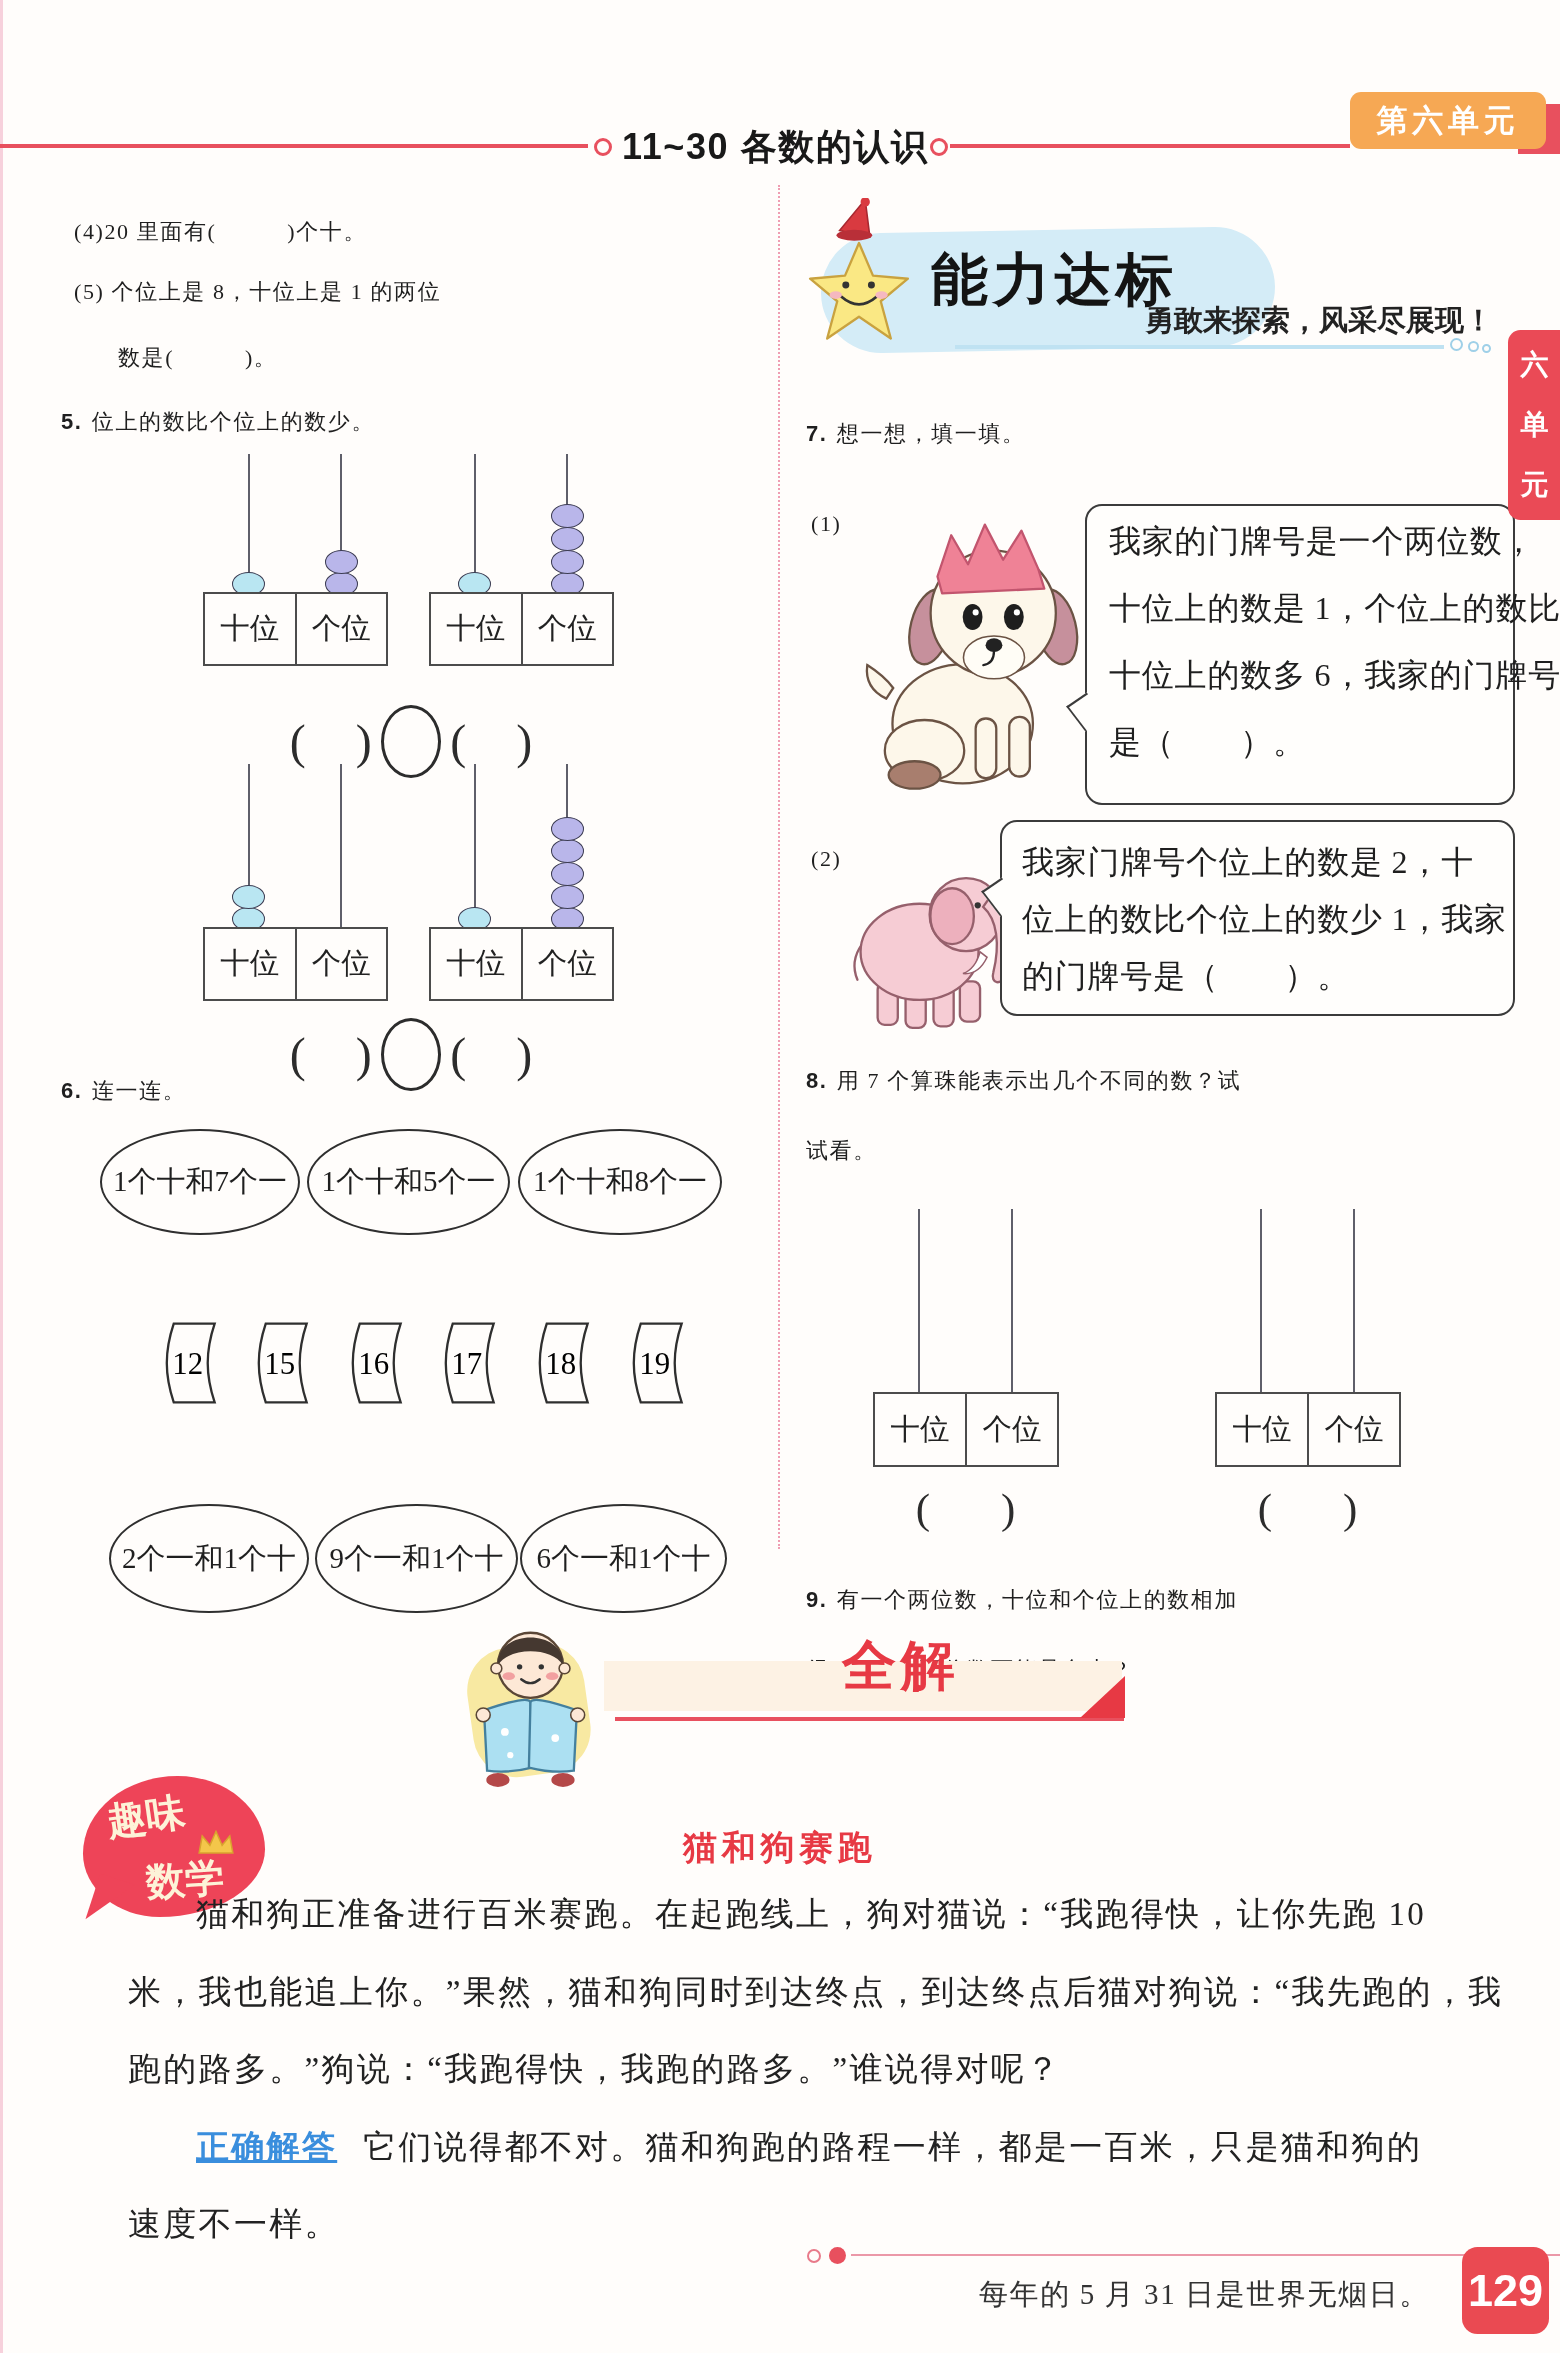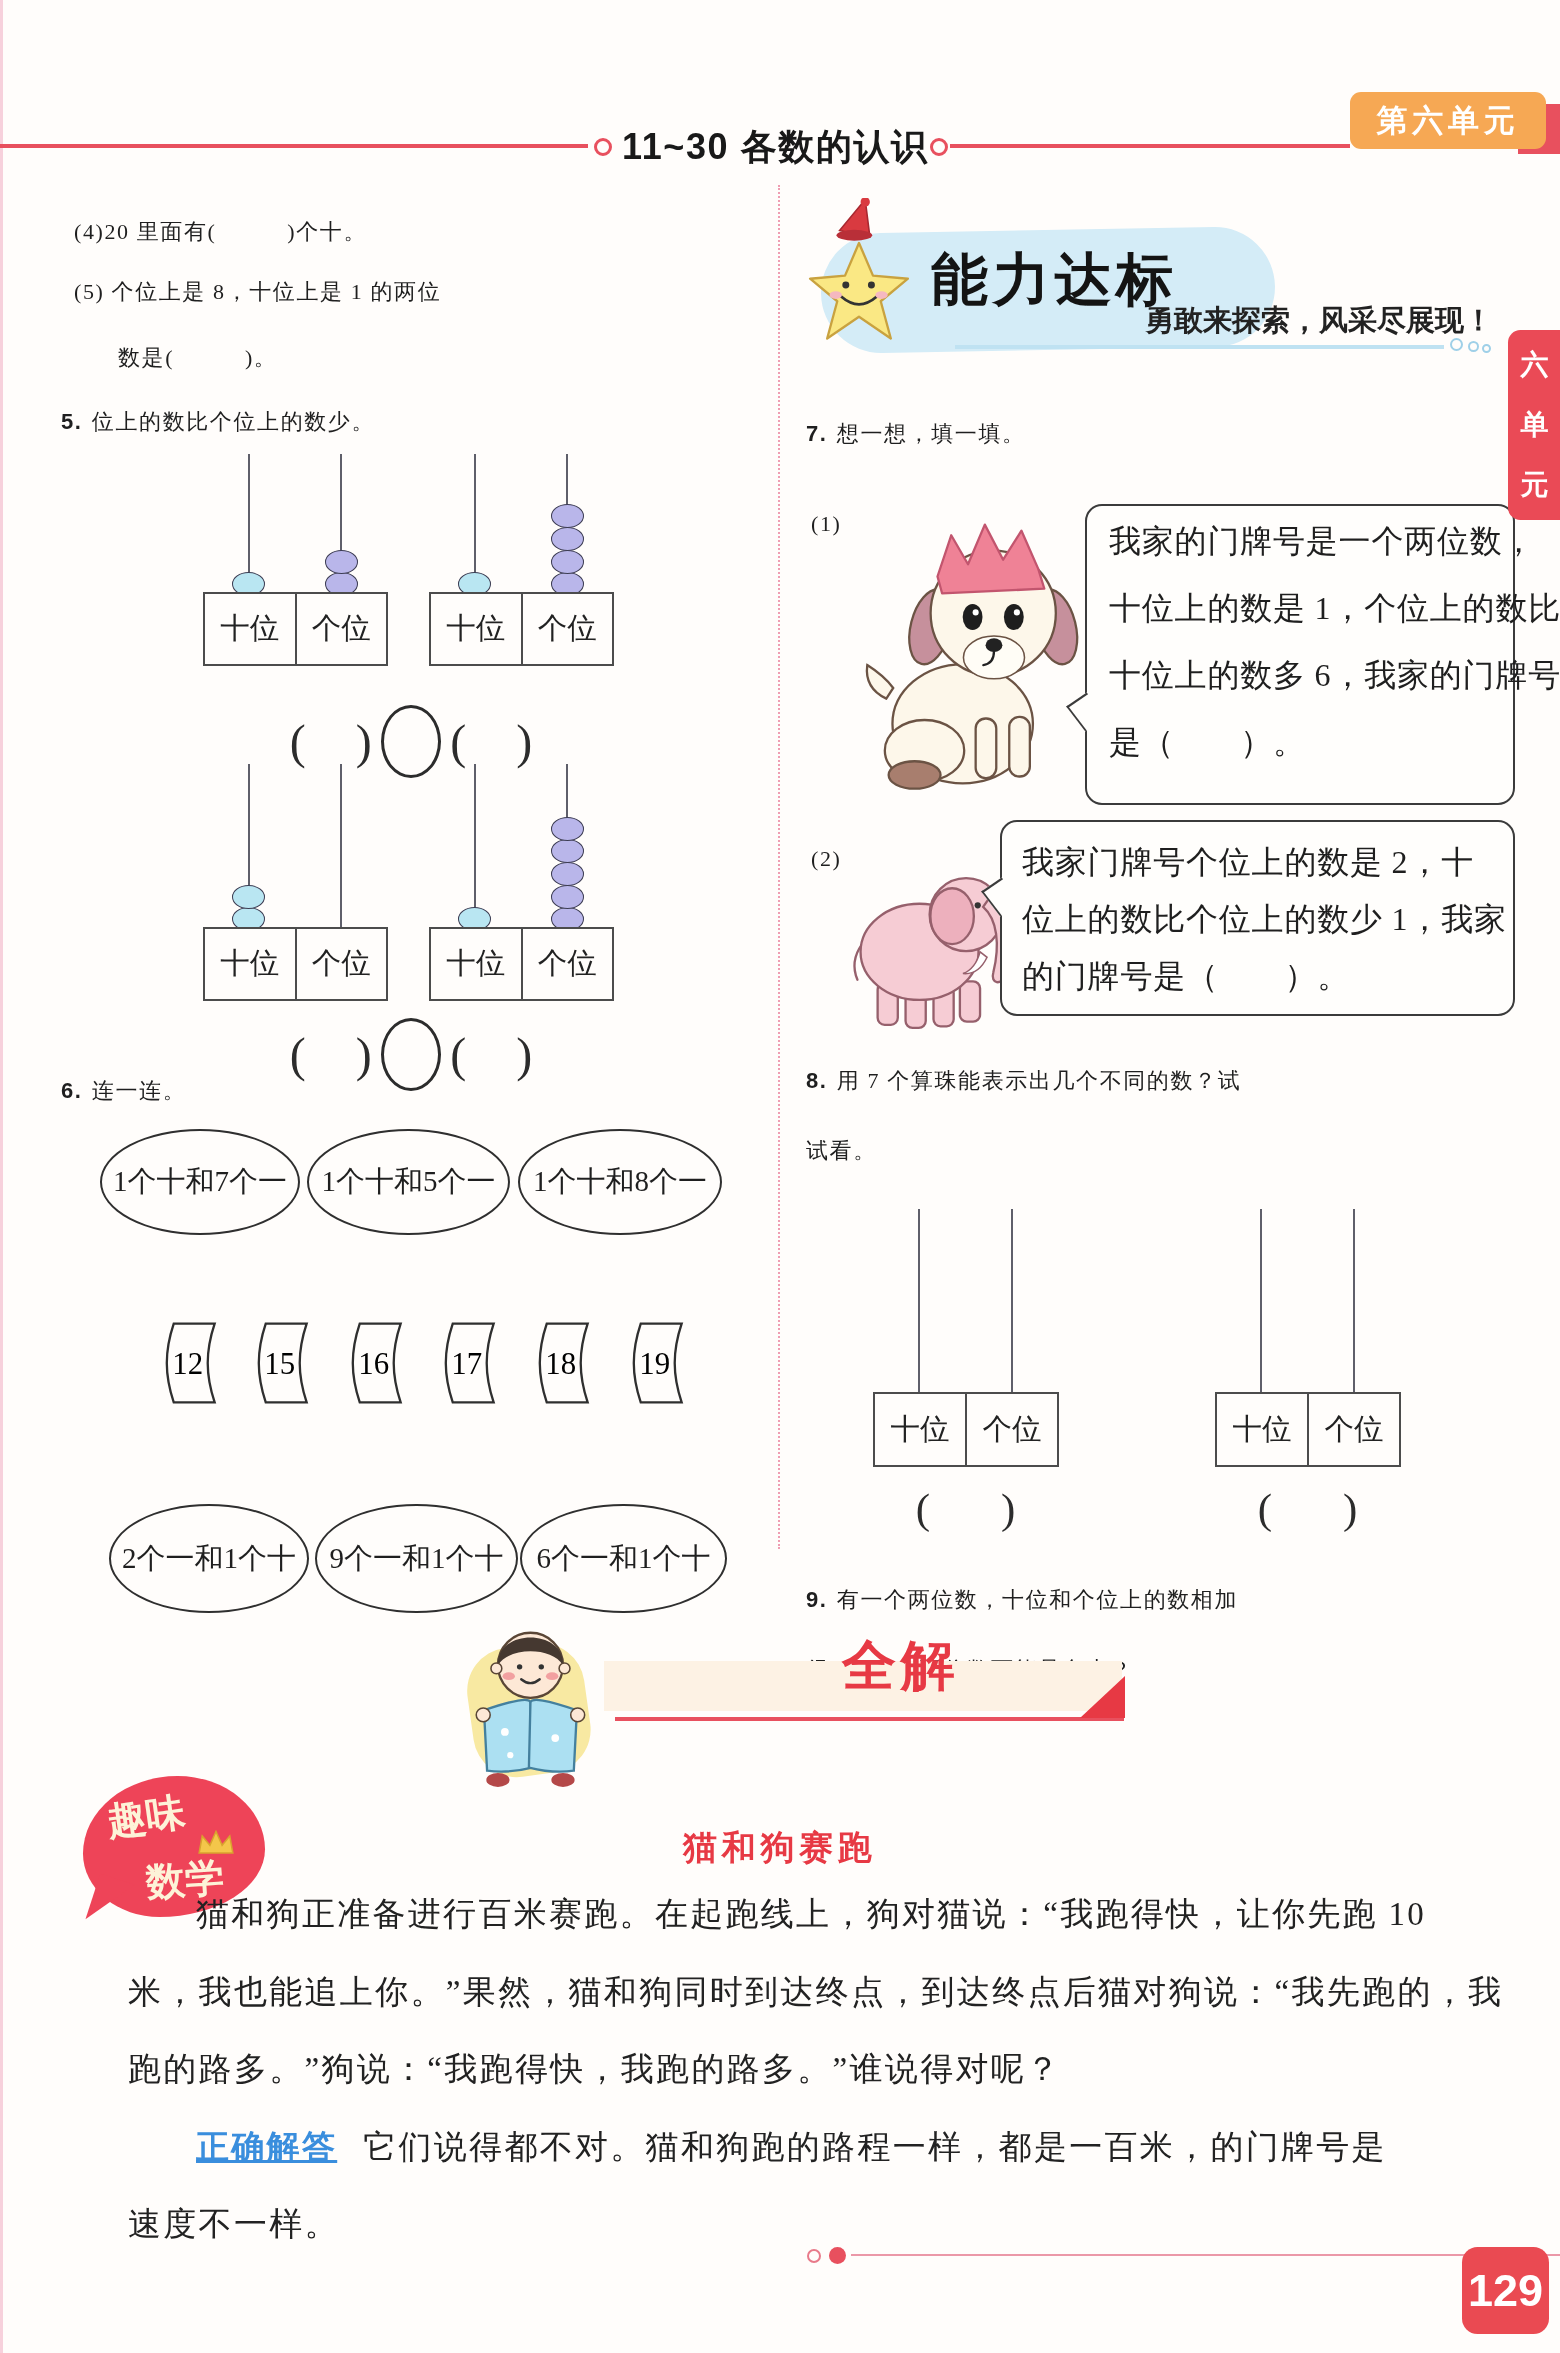"它们说得都不对。猫和狗跑的路程一样，都是一百米，的门牌号是" span { text: 的门牌号是 -> 只是猫和狗的 }
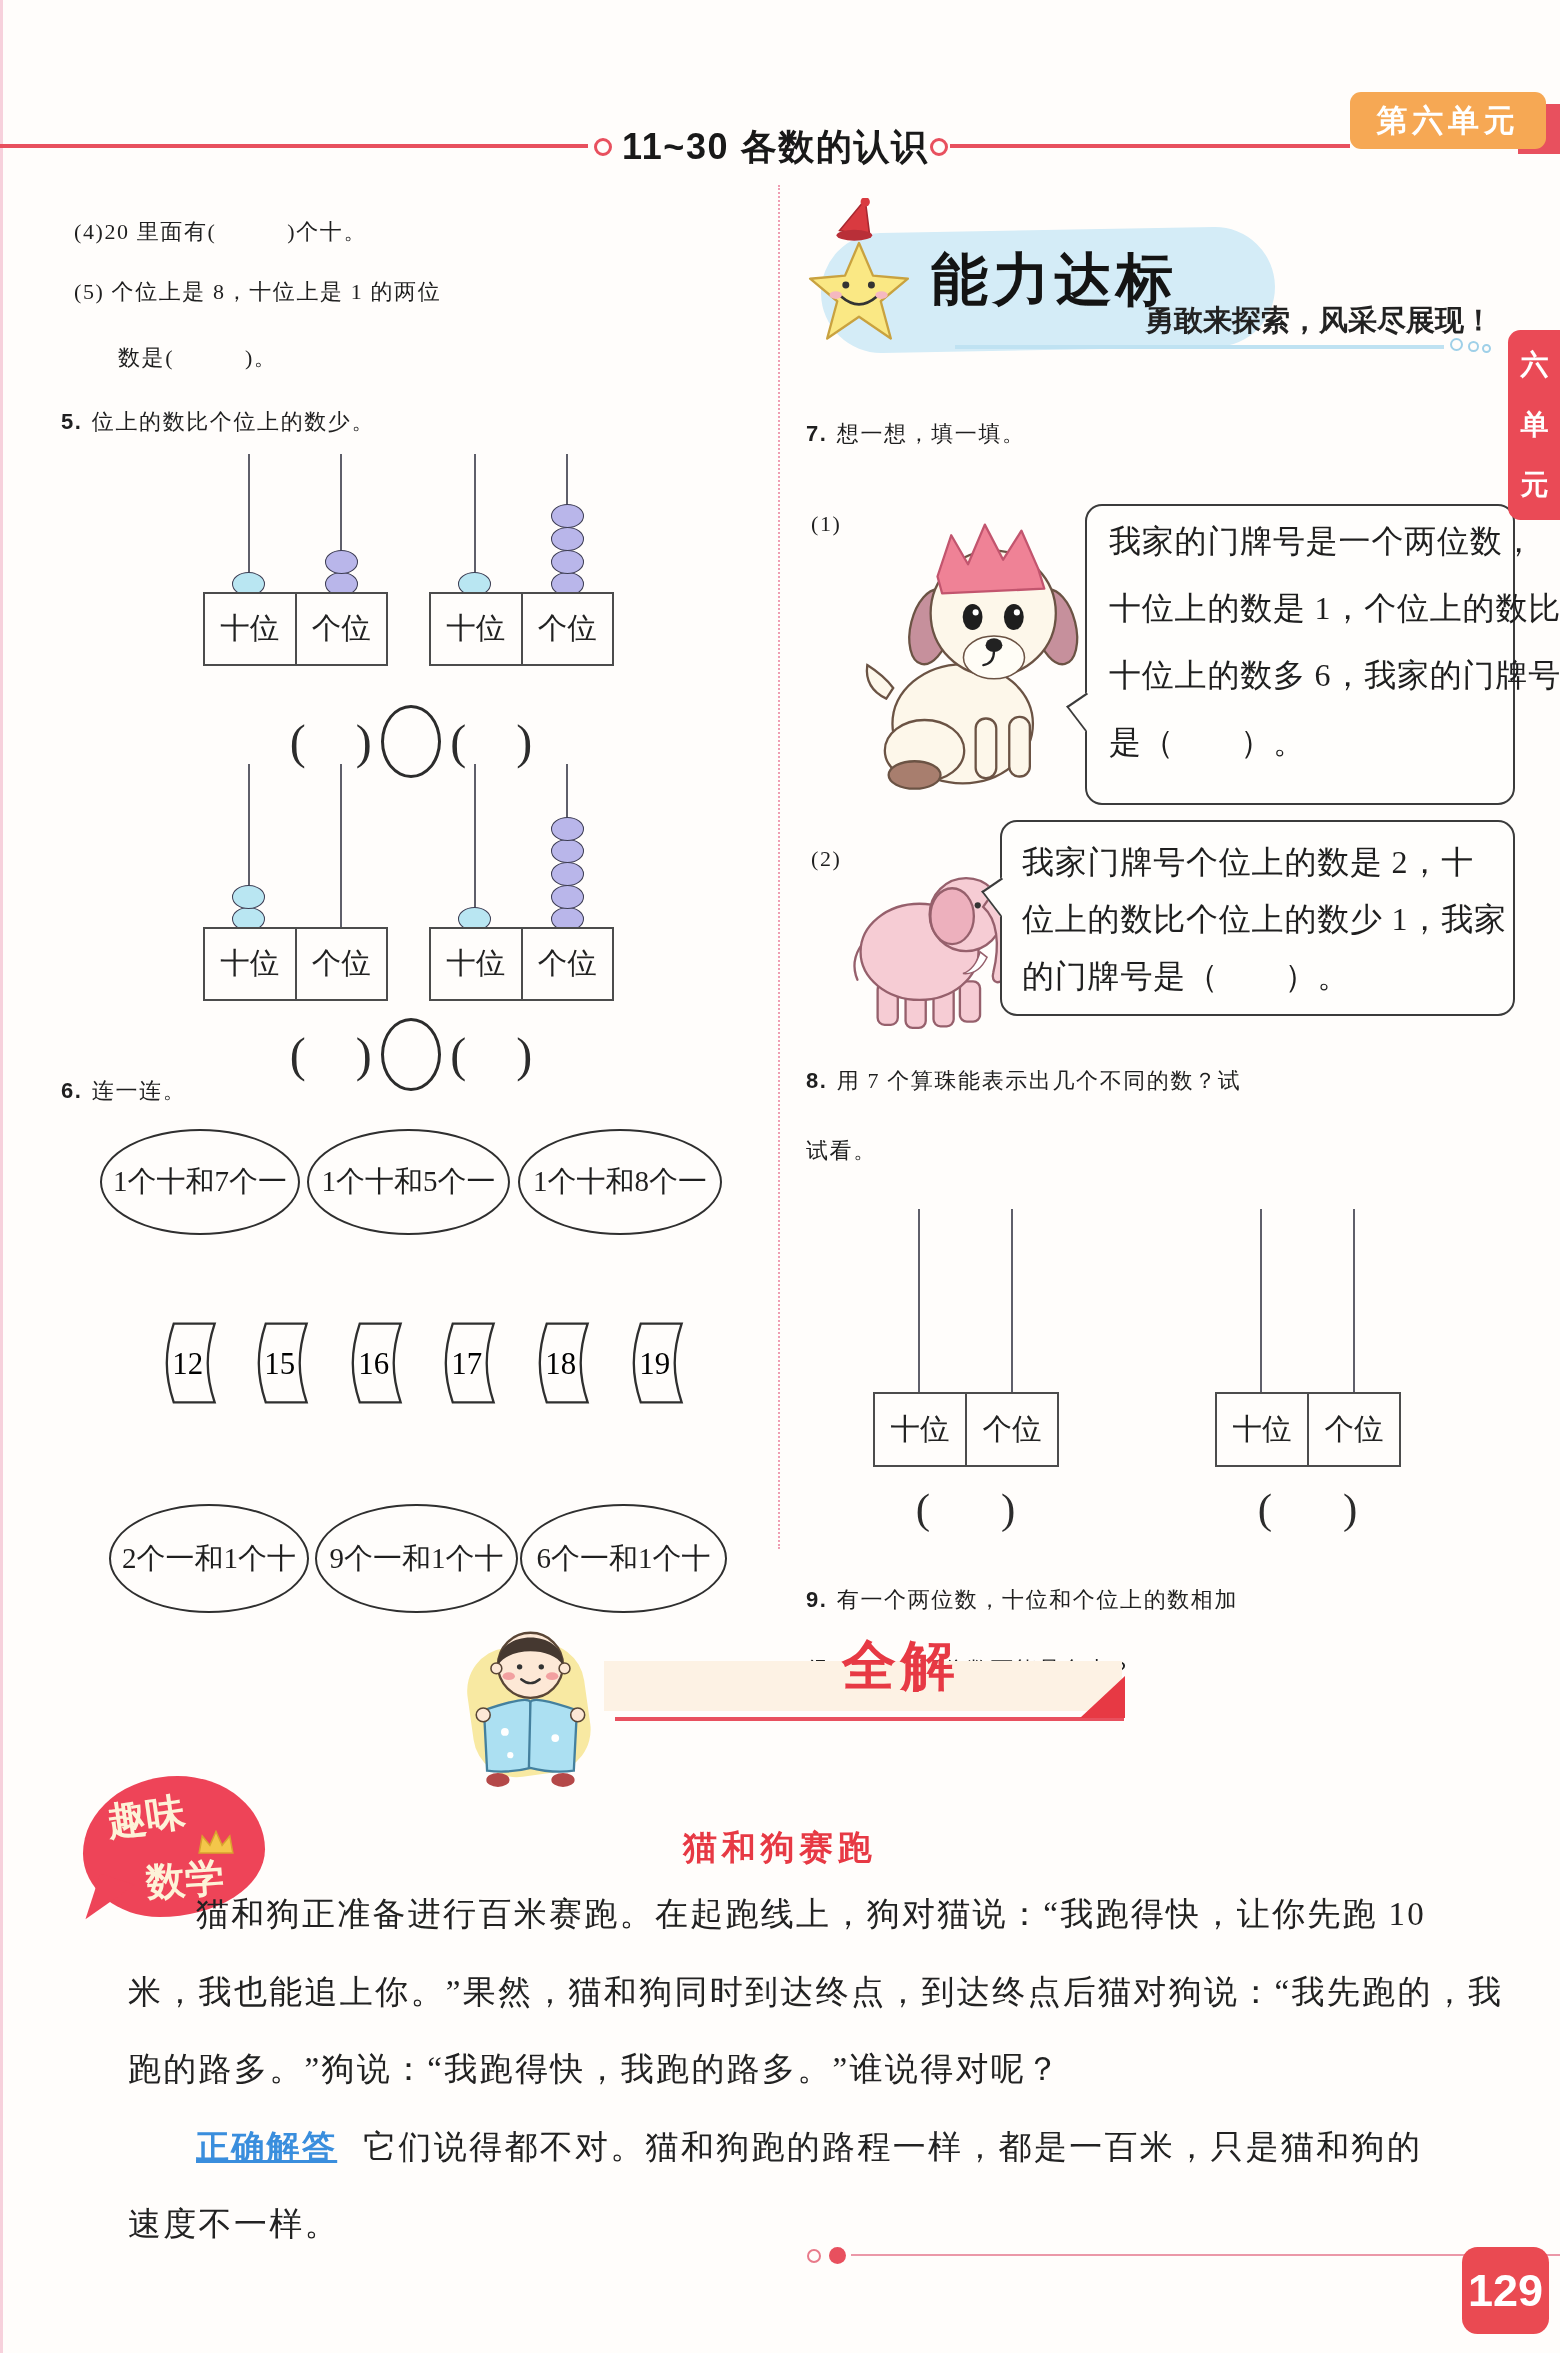"每年的 5 月 31 日是世界无烟日。" div.abs { html: none -> <div>每年的 5 月 31 日是世界无烟日。</div> }
